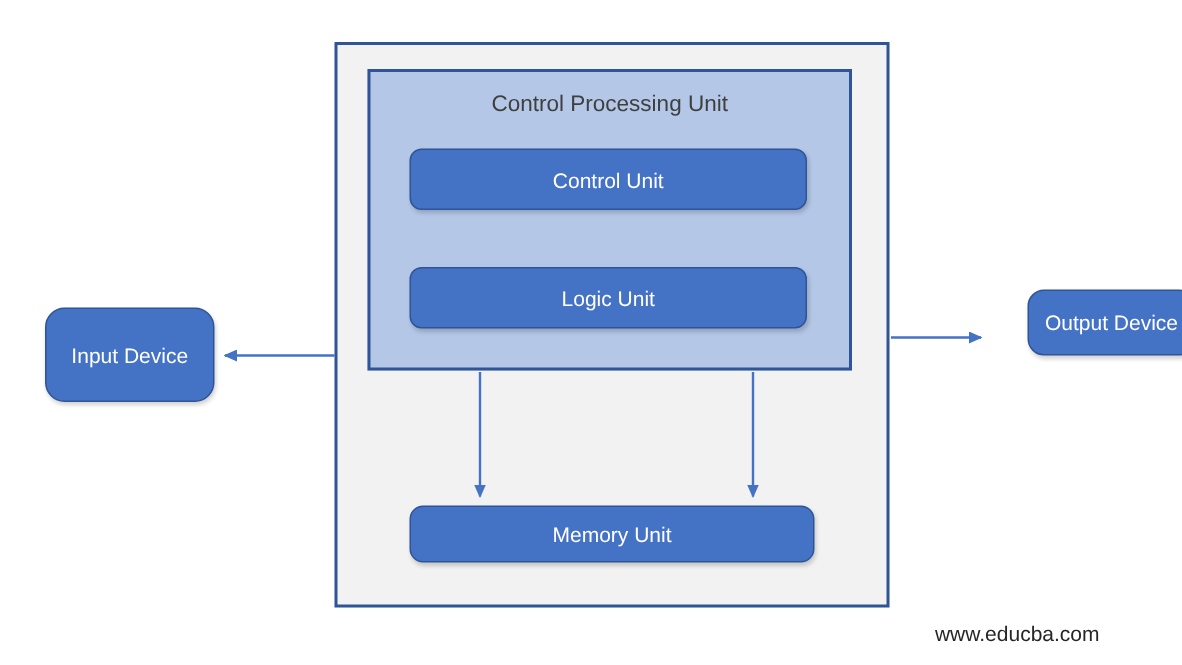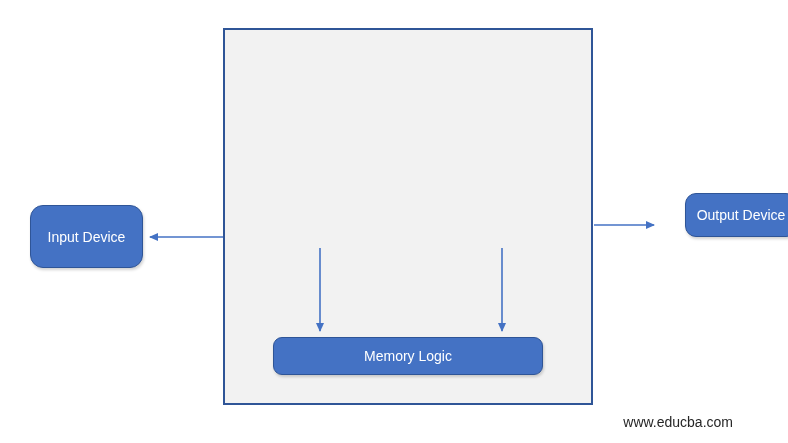"Control Processing Unit" div.cpu-box { html: none -> <div> <div>Control Processing Unit</div> <div> <span>Control Unit</span> </div> <div> <span>Logic Unit</span> </div> </div> }
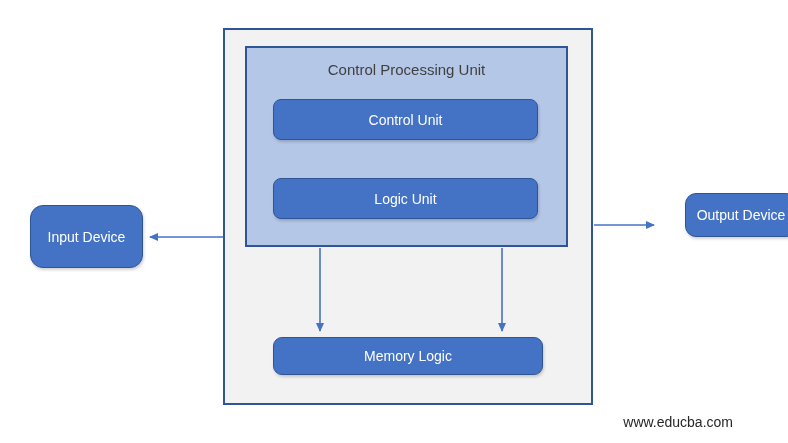"Memory Logic" span { text: Logic -> Unit }
